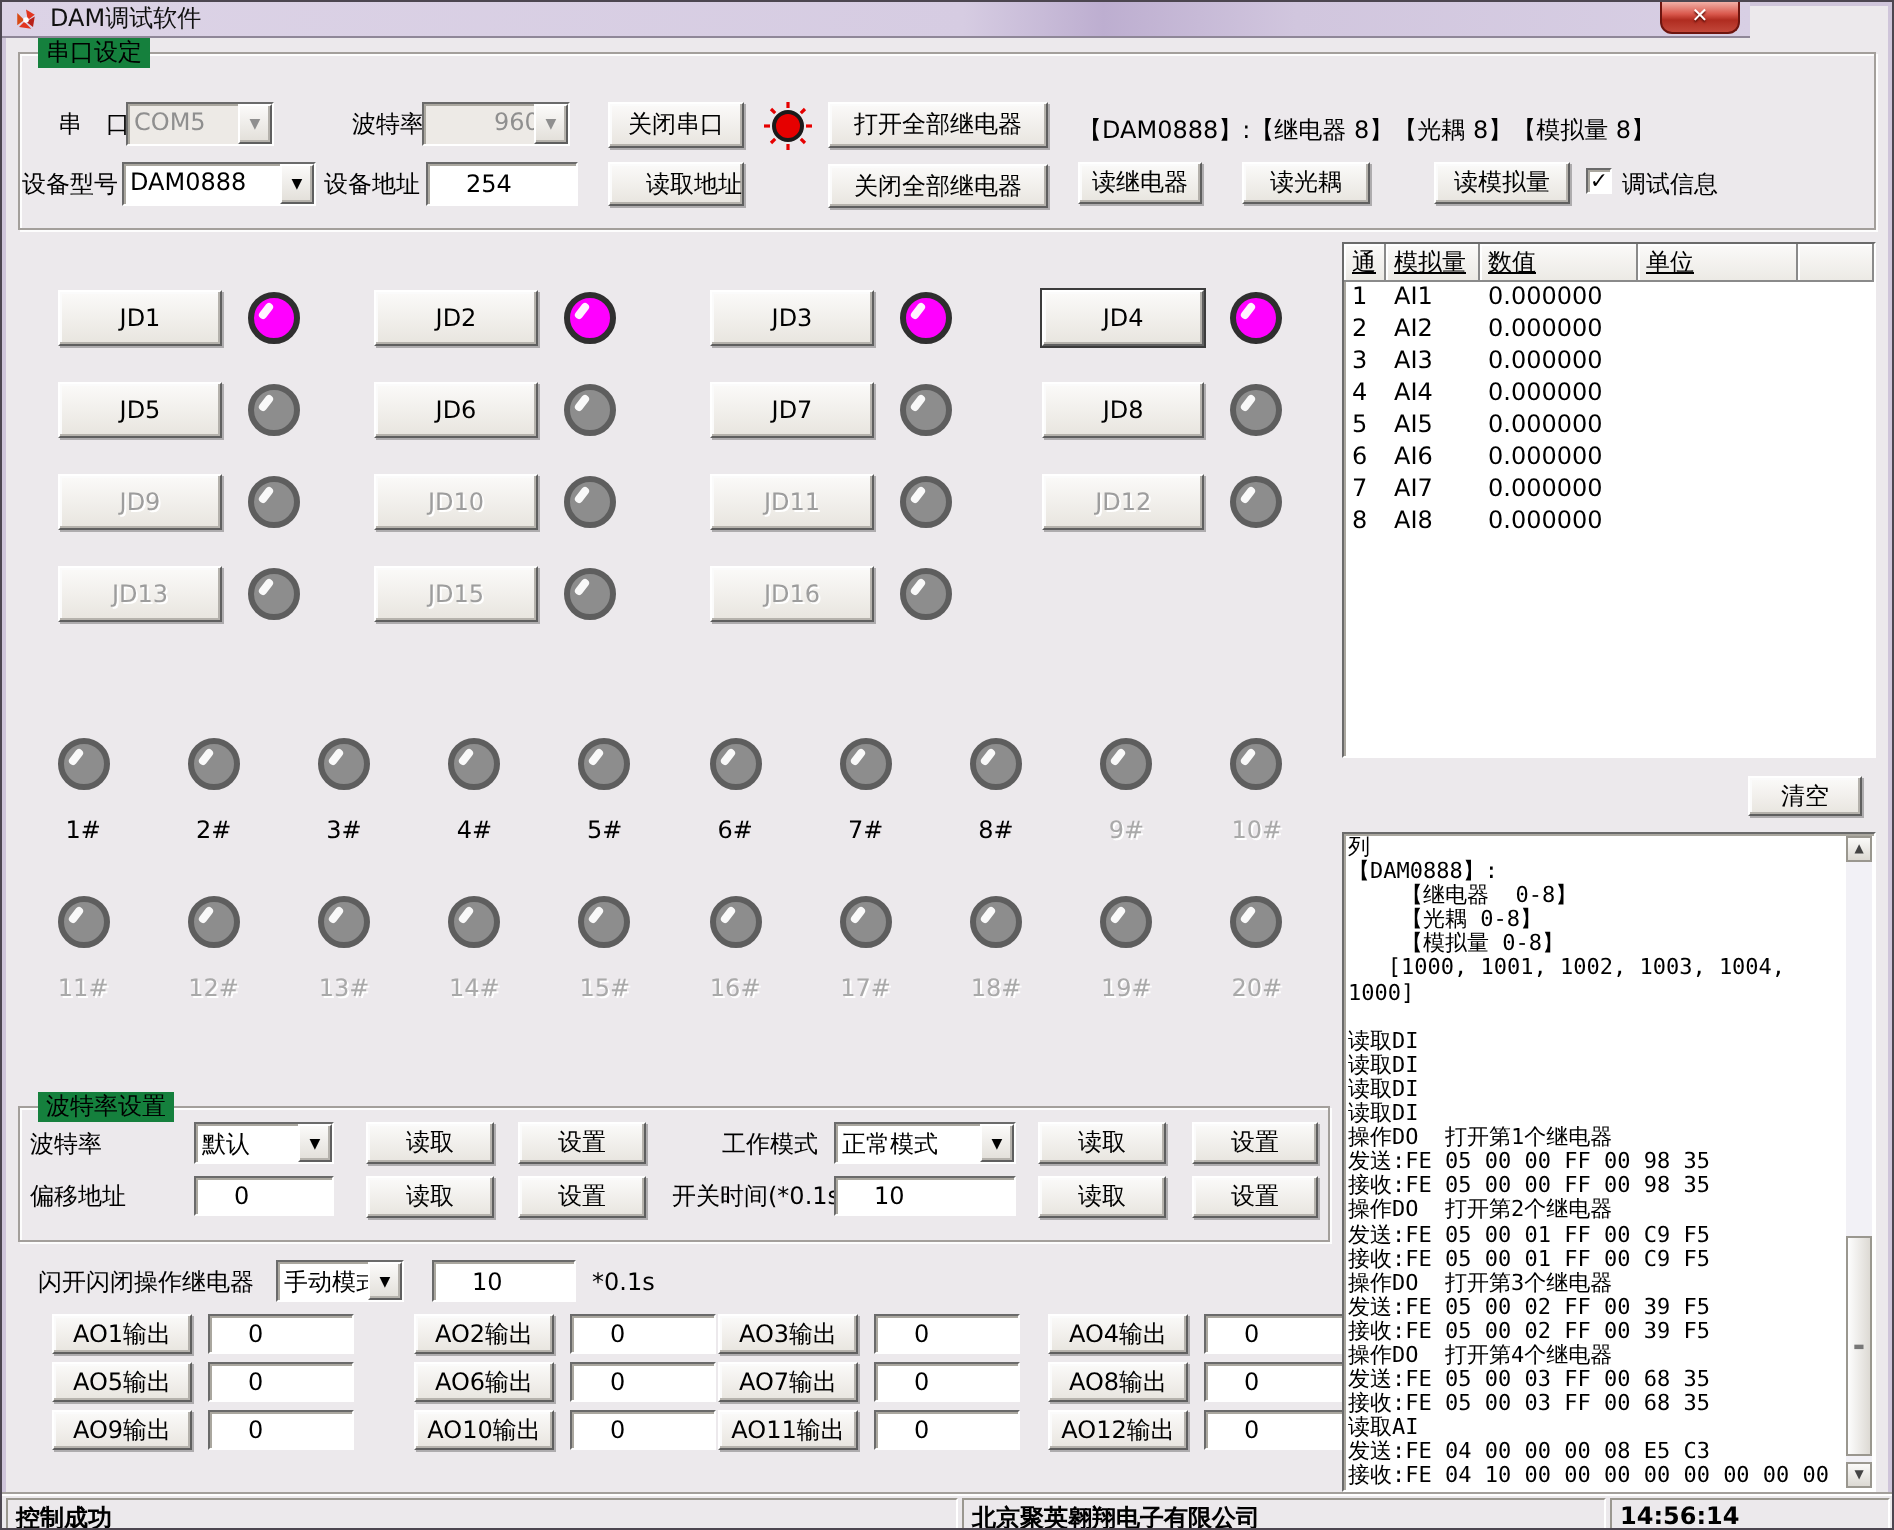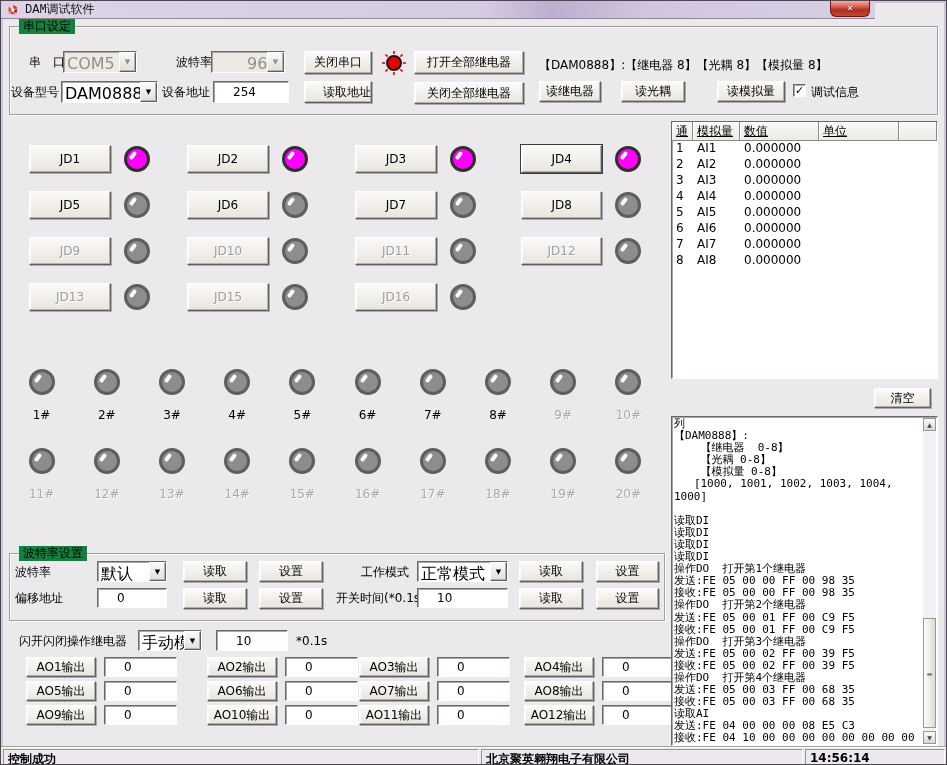"DAM调试软件" .titlebar { font-family: Liberation Mono, monospace -> none }
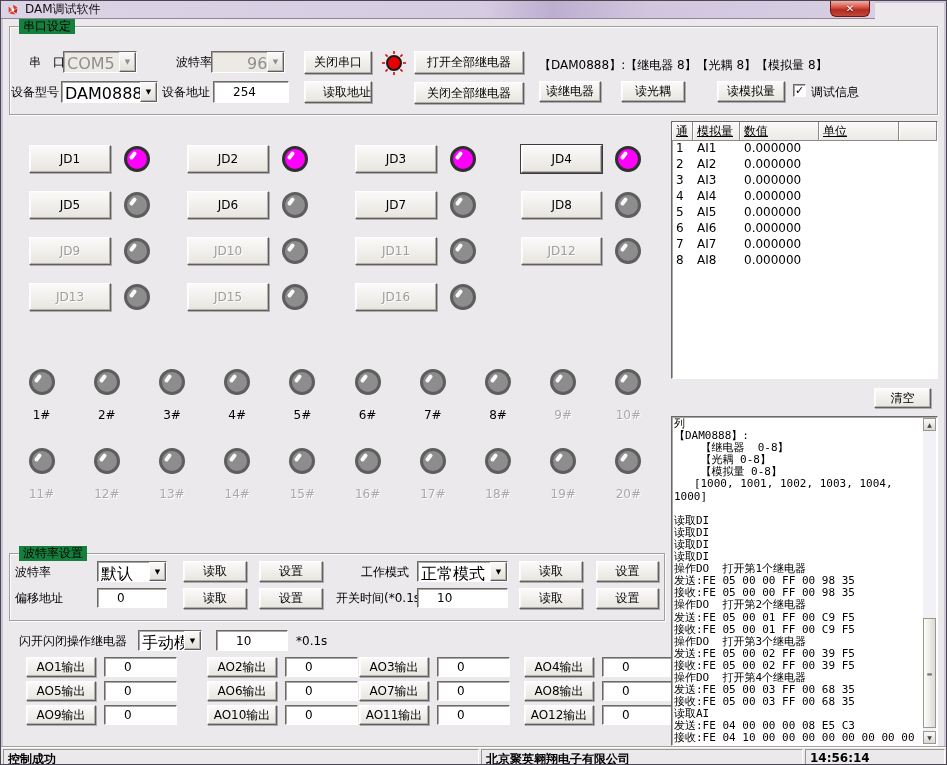"COM5" .combo .cval { font-size: 16px -> 12px }
